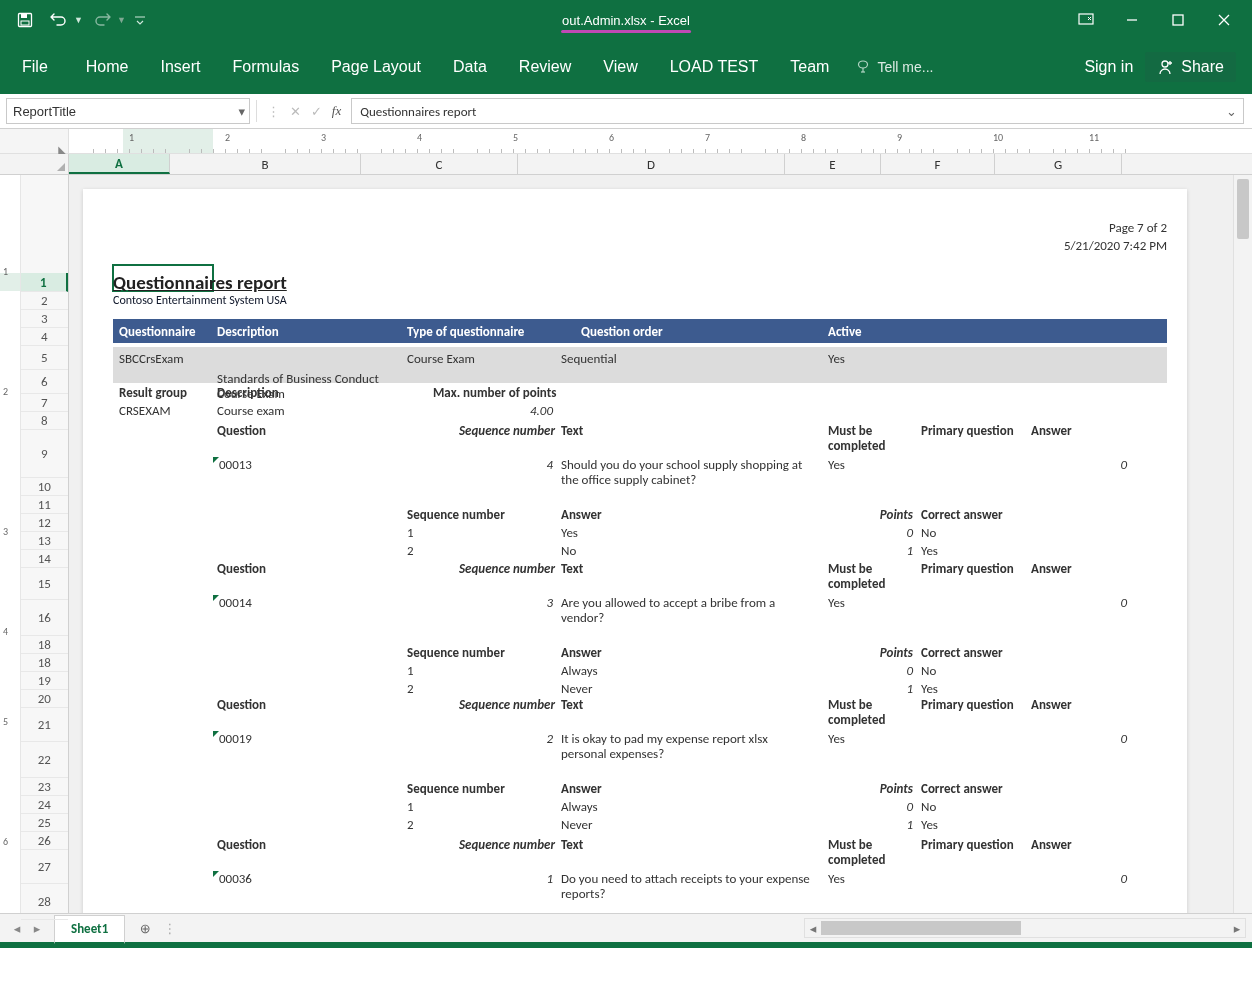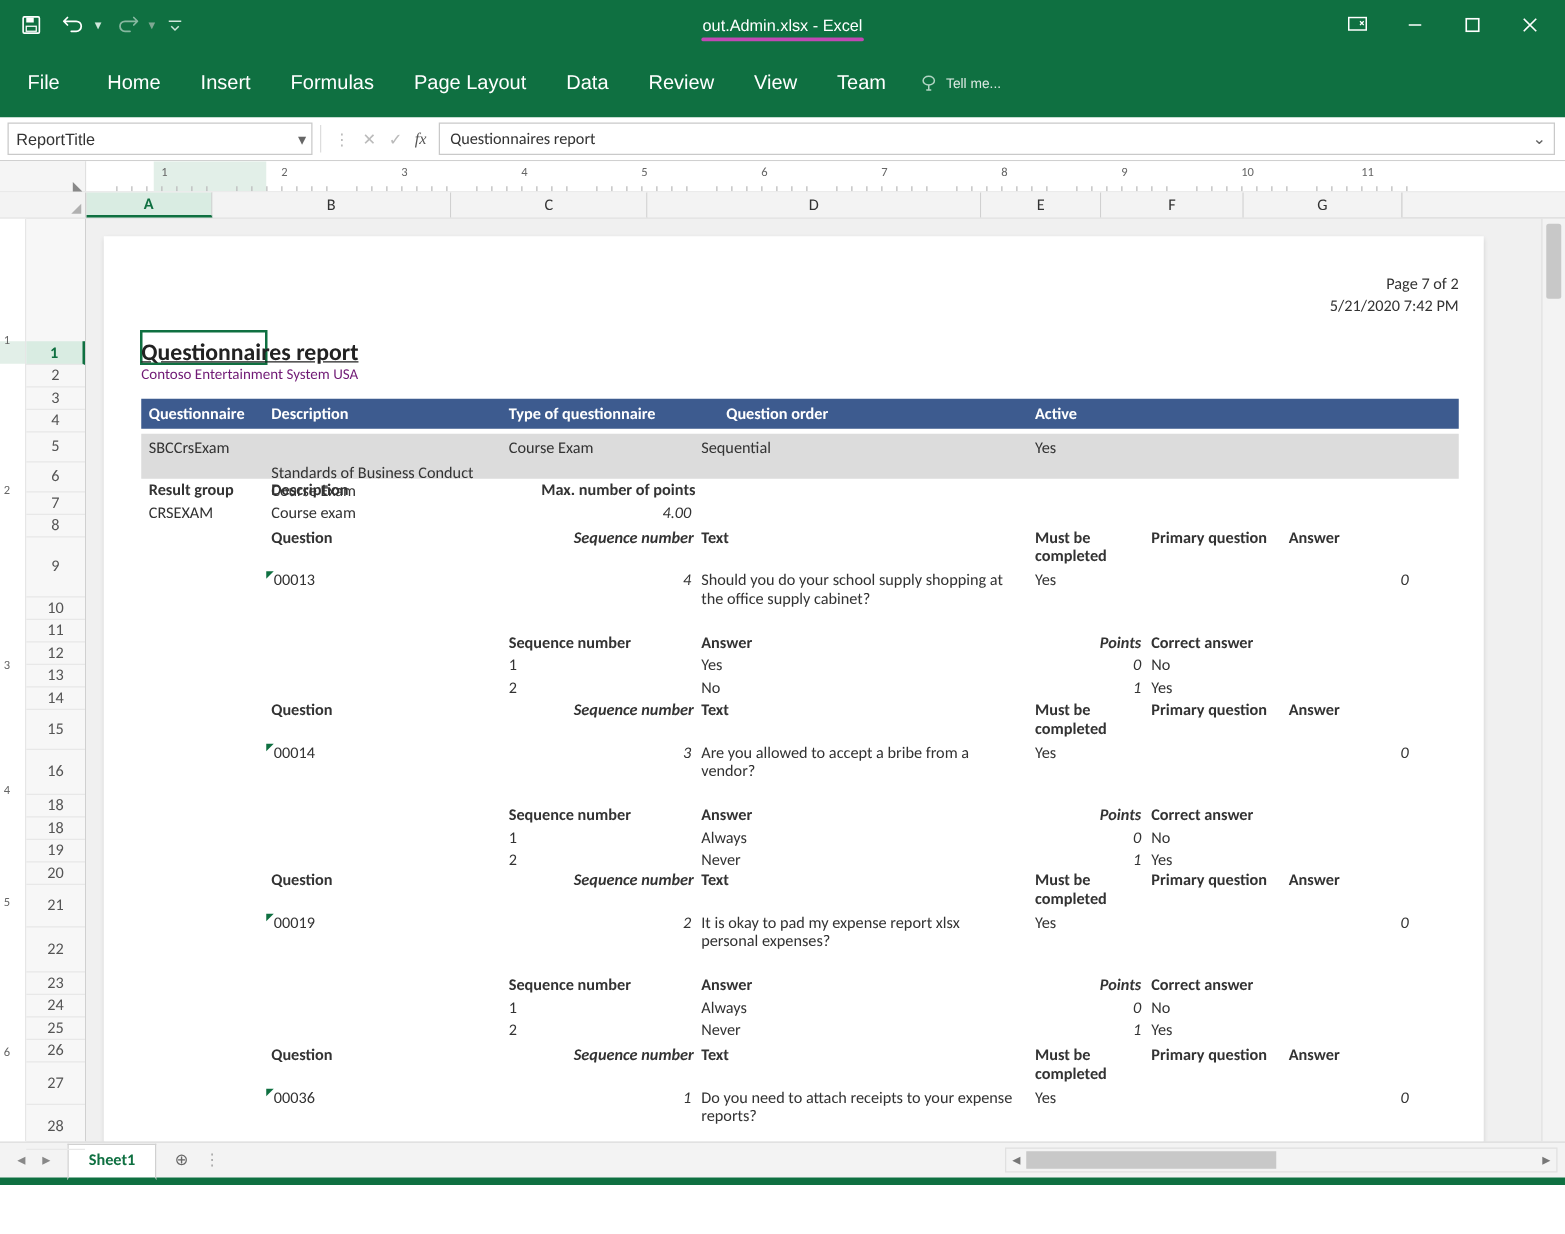"LOAD TEST" div.rtab { html: none -> <div>LOAD TEST</div> }
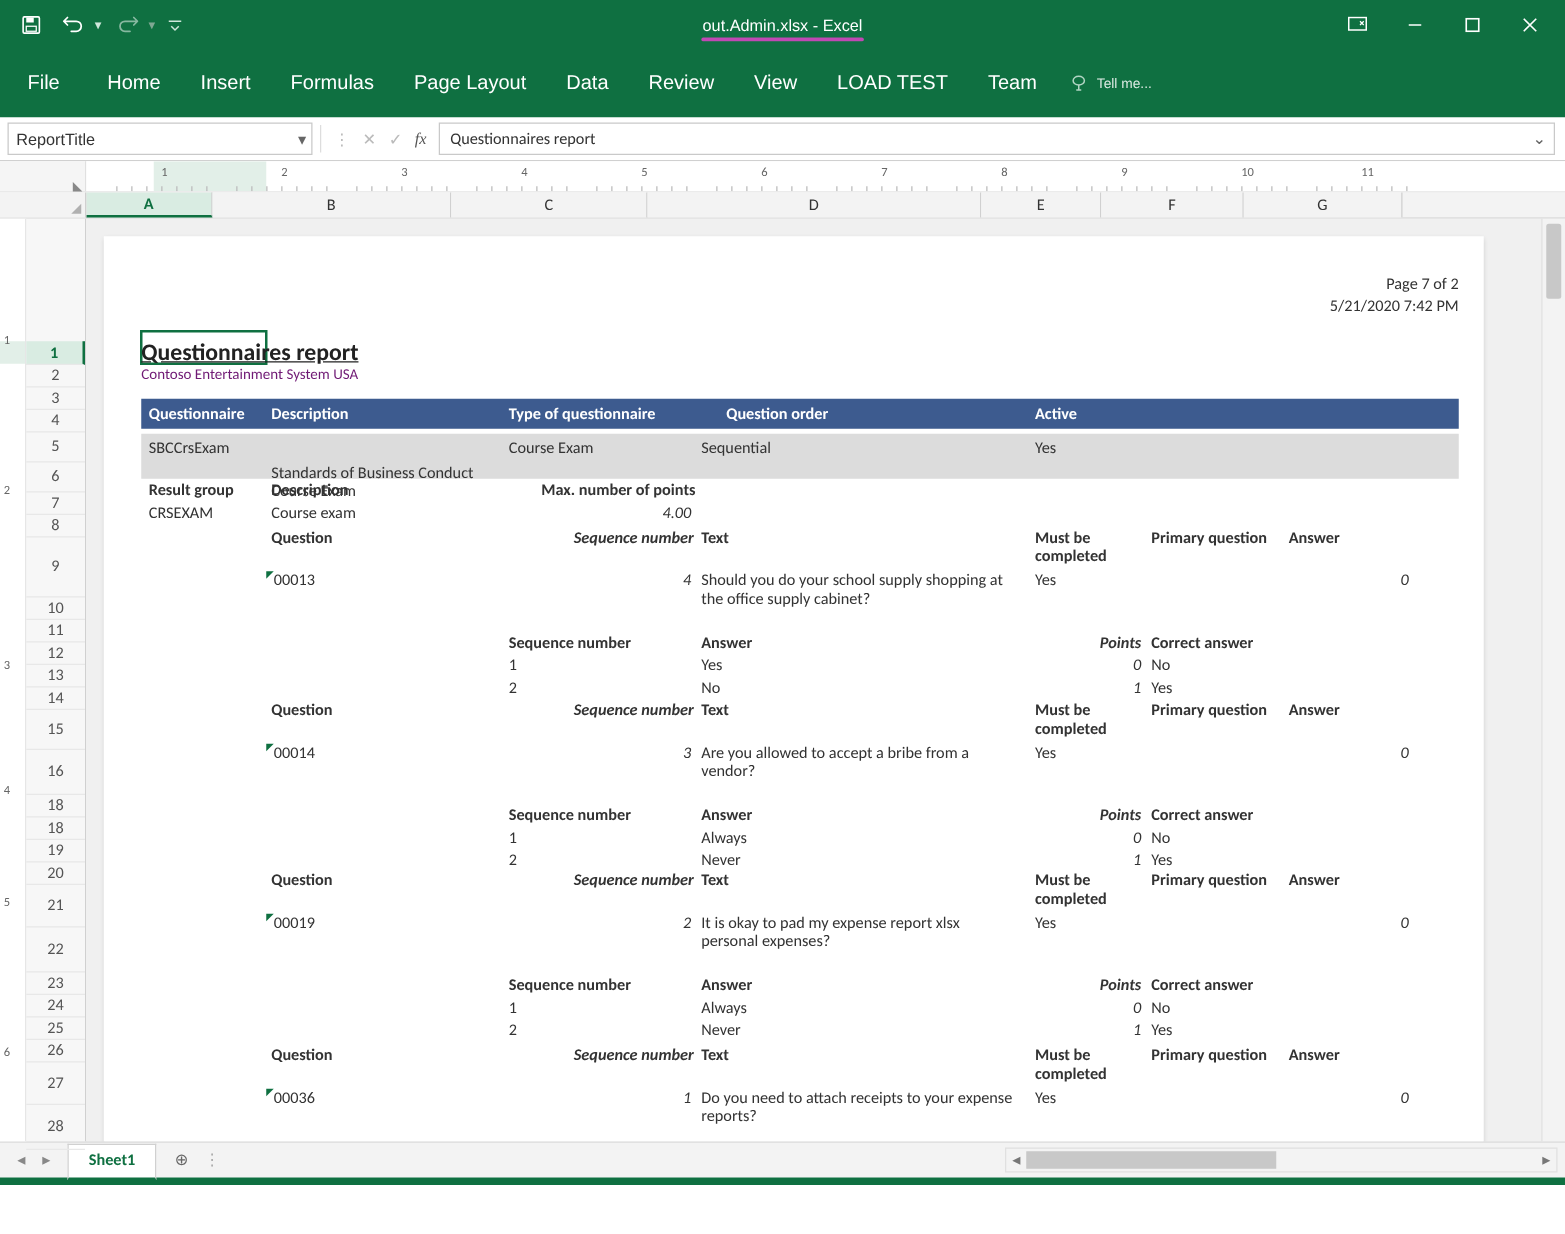"Tell me..." .tellme { font-size: 11px -> 14px }
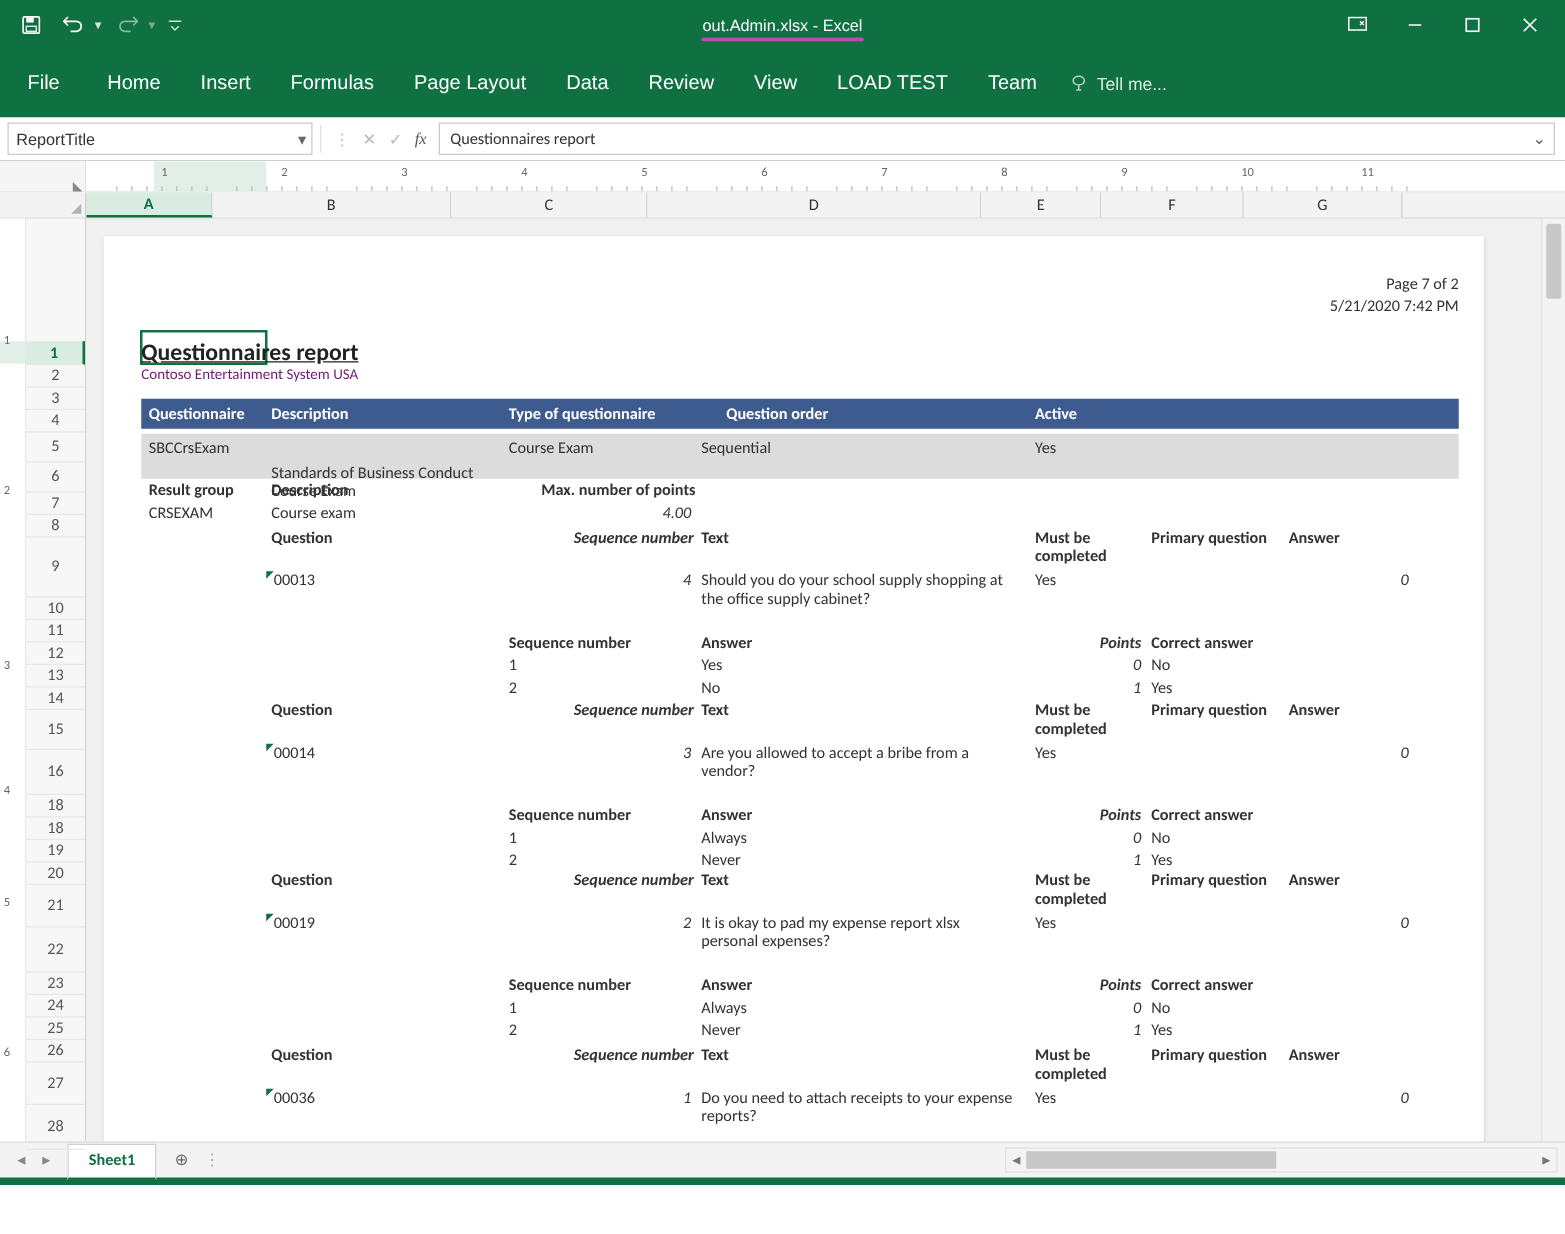"Sign in" div.rib-right { html: none -> <div> <div>Sign in</div> <div> <svg> <circle></circle> <path></path> <path></path> </svg> <span>Share</span> </div> </div> }
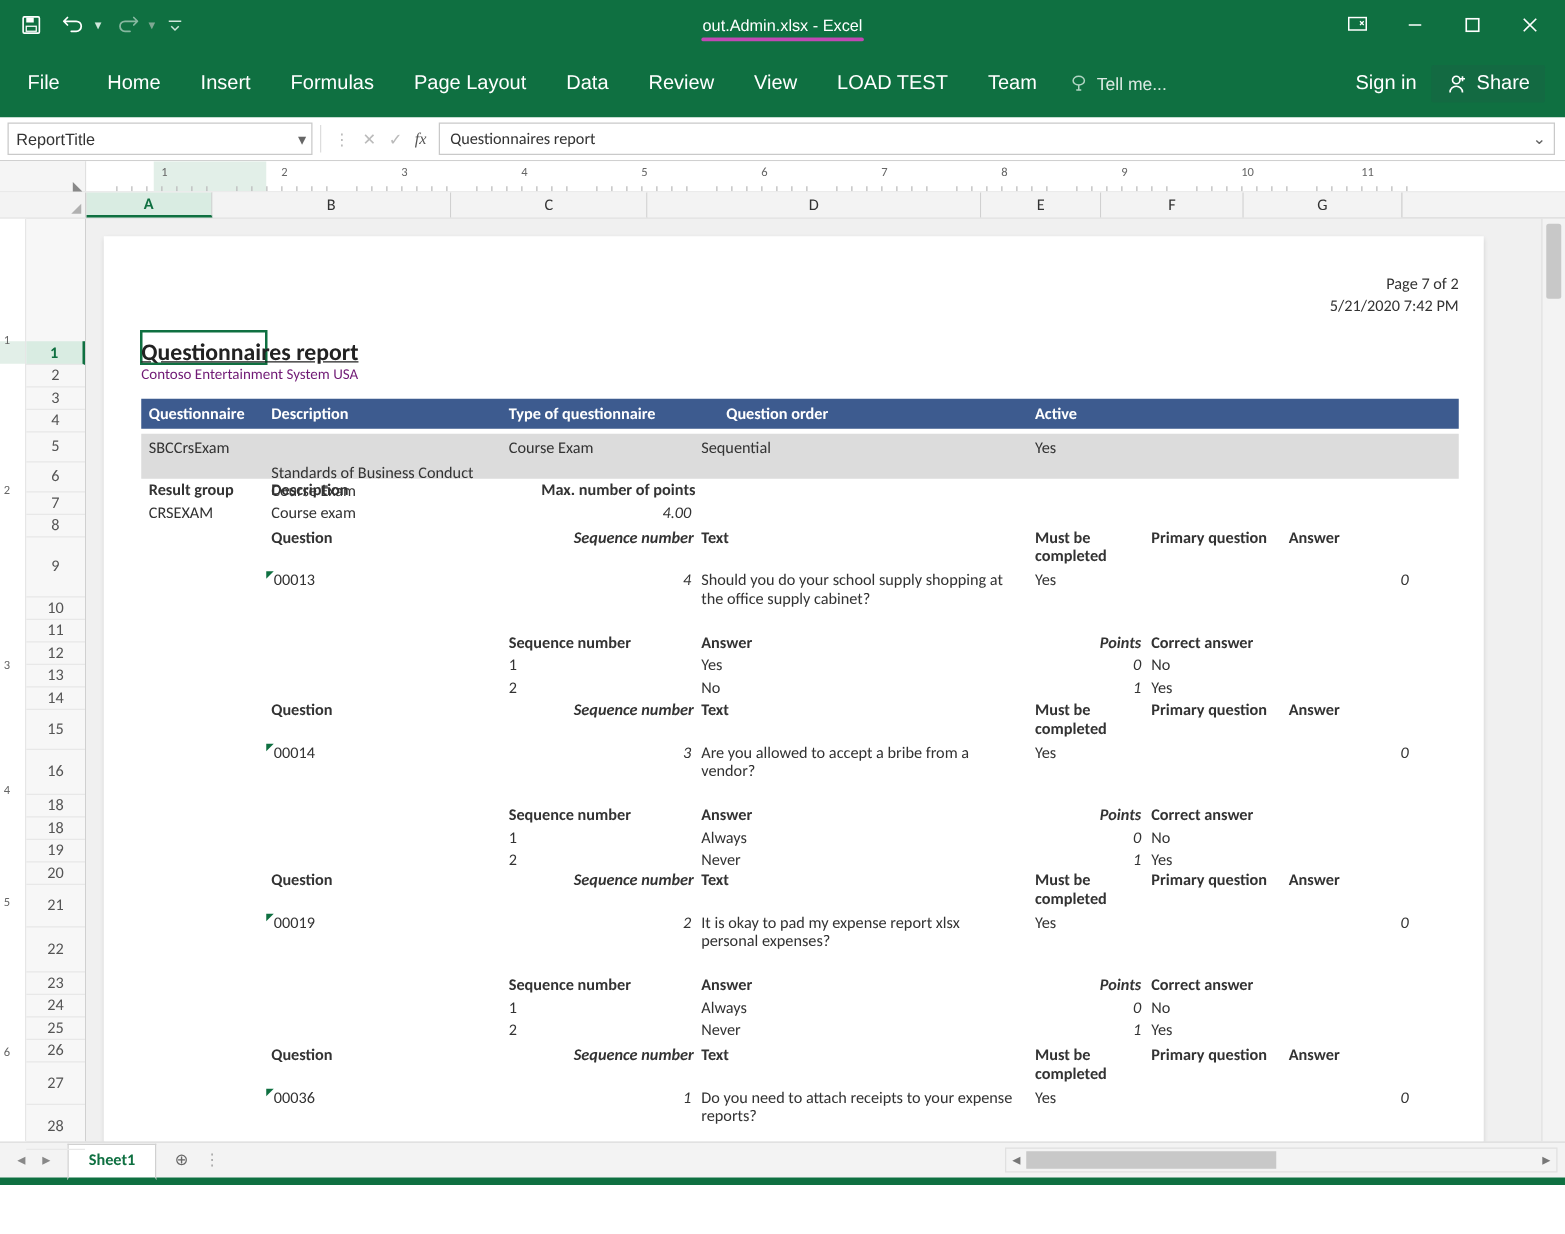"Contoso Entertainment System USA" .rpt-sub { color: #701a75 -> #0f172a }
